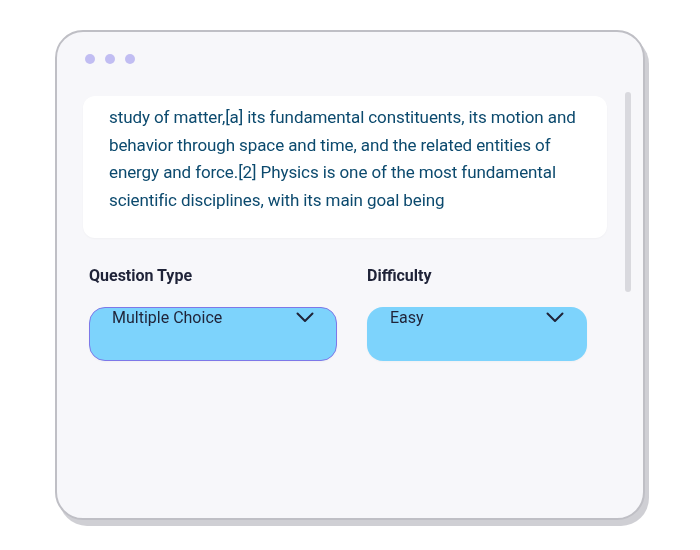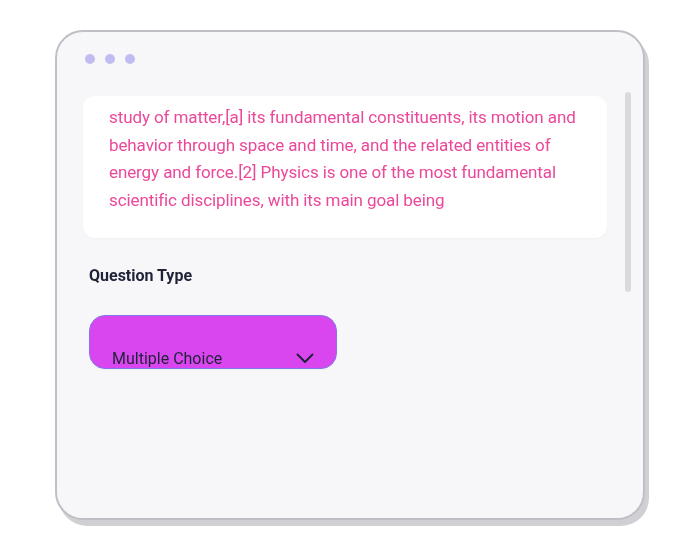"study of matter,[a] its fundamental" .body-text { color: #ec4899 -> #0c4a6e }
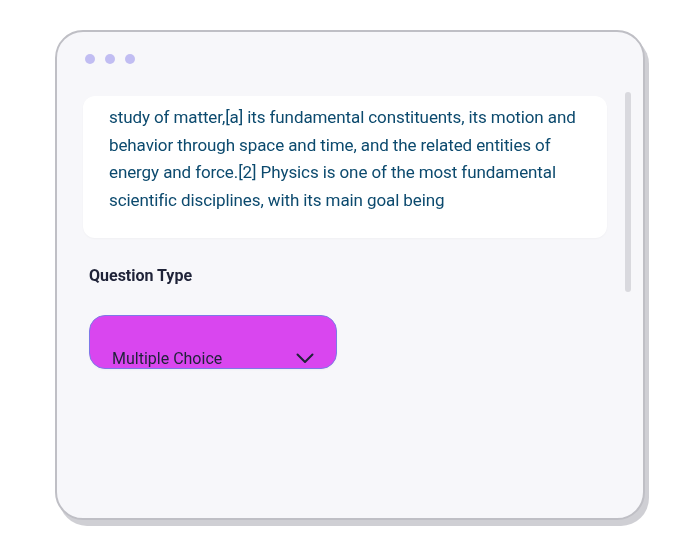"Question Type" .field { gap: 30px -> 22px }
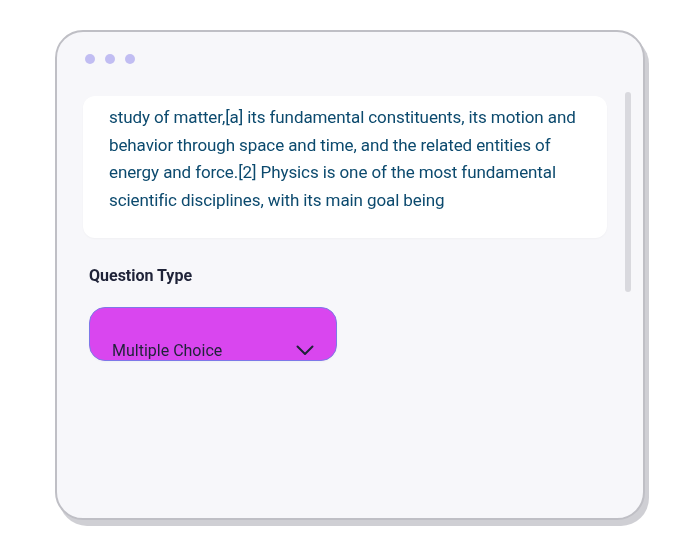"Difficulty" div.field { html: none -> <div> <div>Difficulty</div> <div> <span>Easy</span> <span> <svg> <path></path> </svg> </span> </div> </div> }
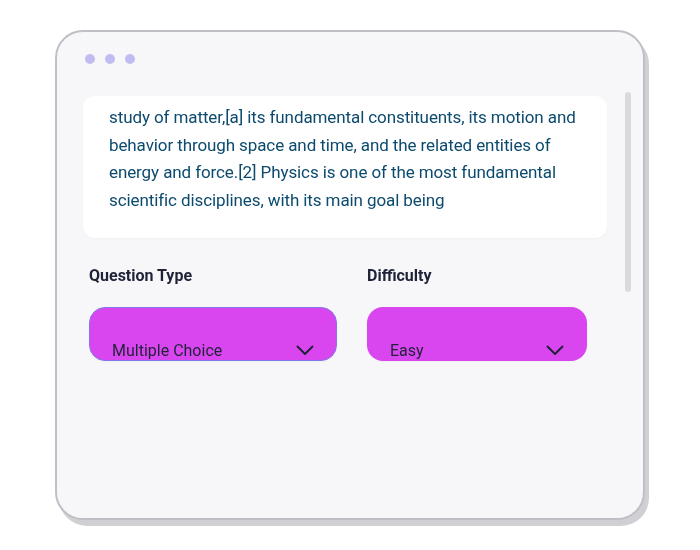"Multiple Choice" .dropdown { align-items: flex-end -> flex-start; background: #d946ef -> #7dd3fc }
